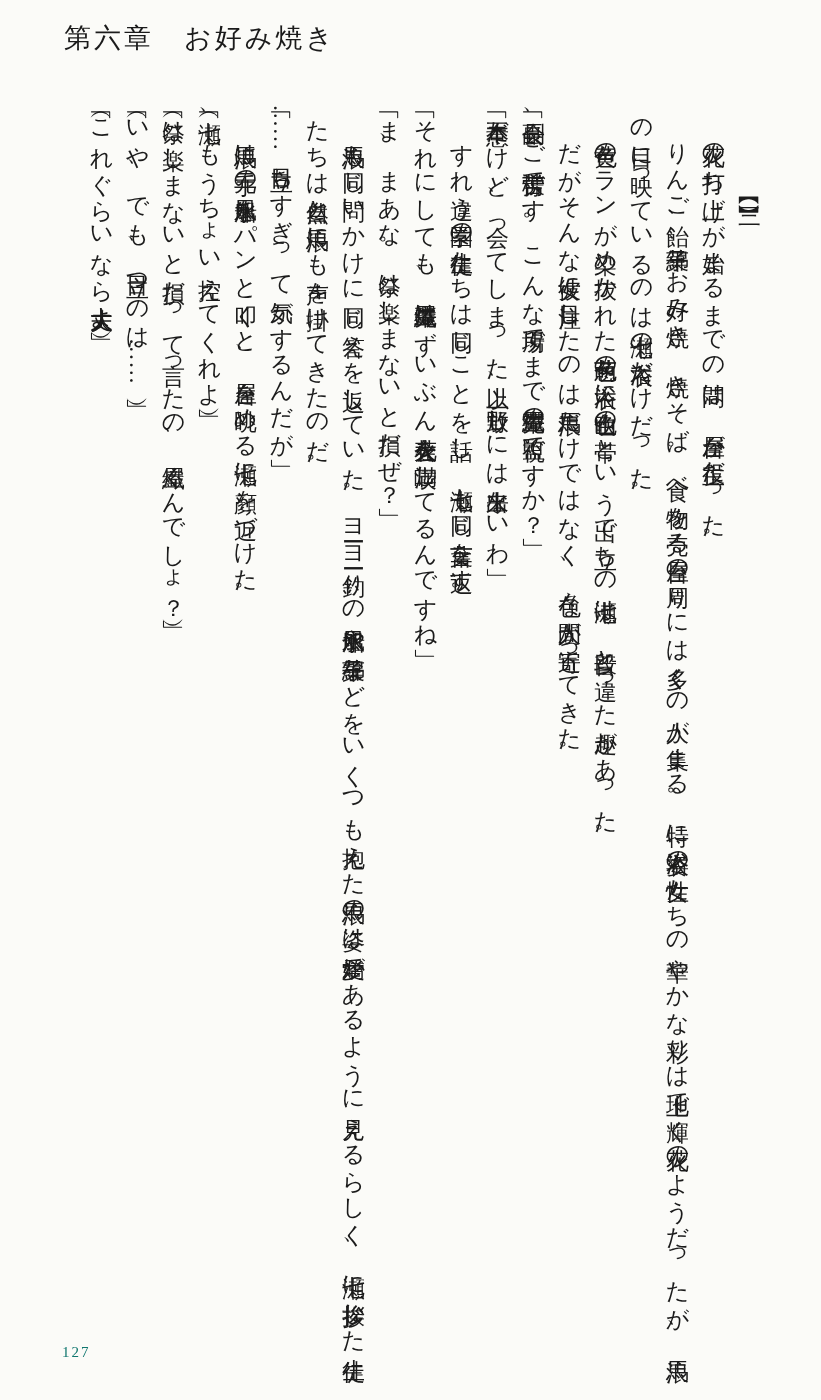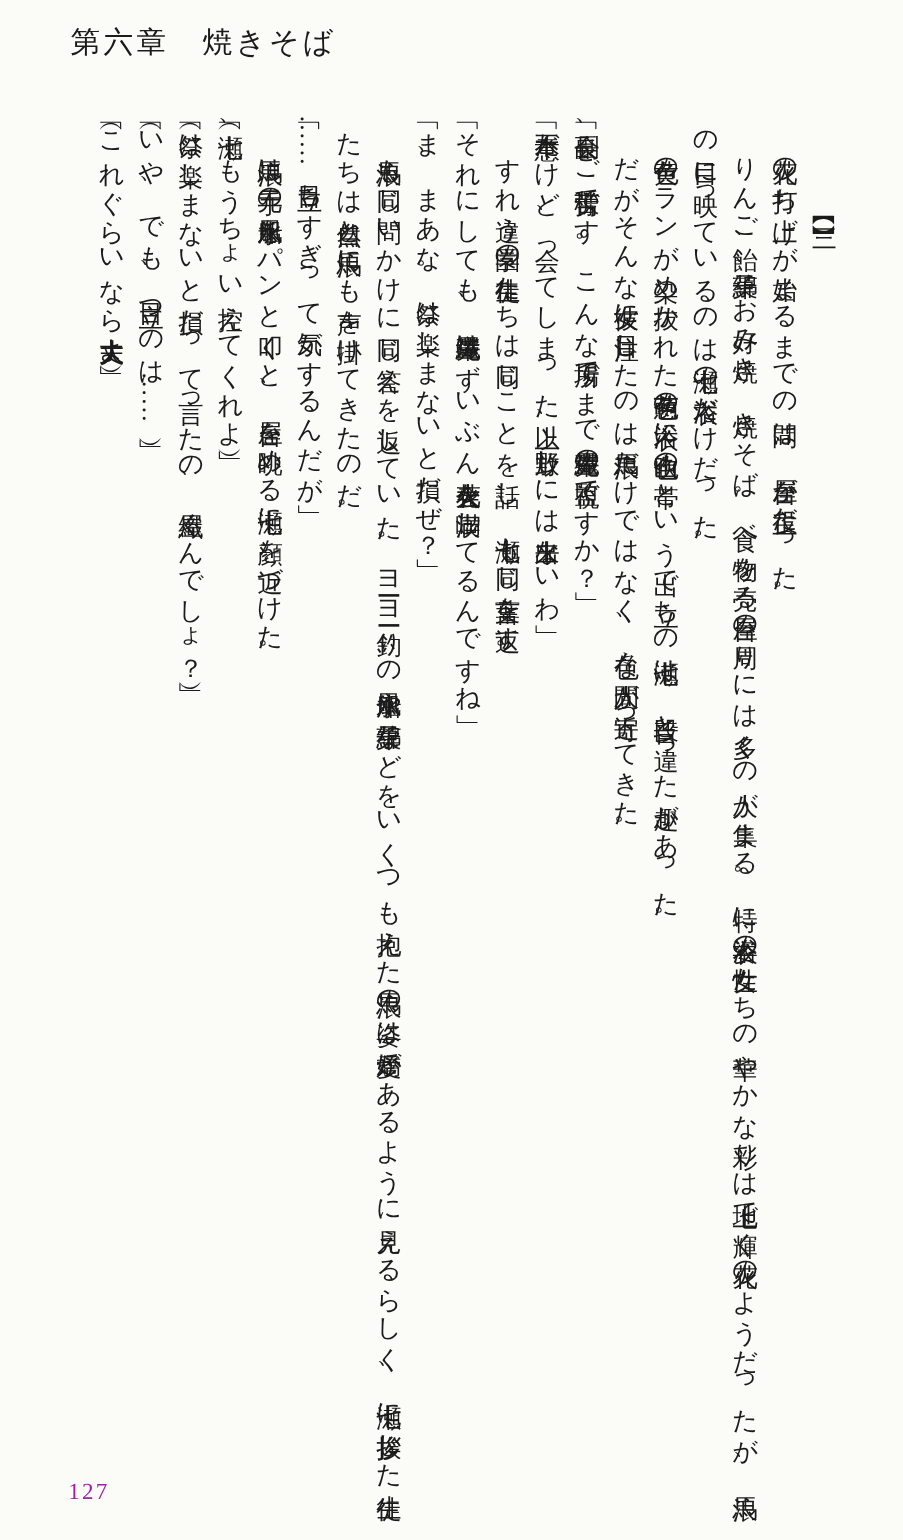"第六章 焼きそば" div.chapter-header { text: 焼きそば -> お好み焼き }
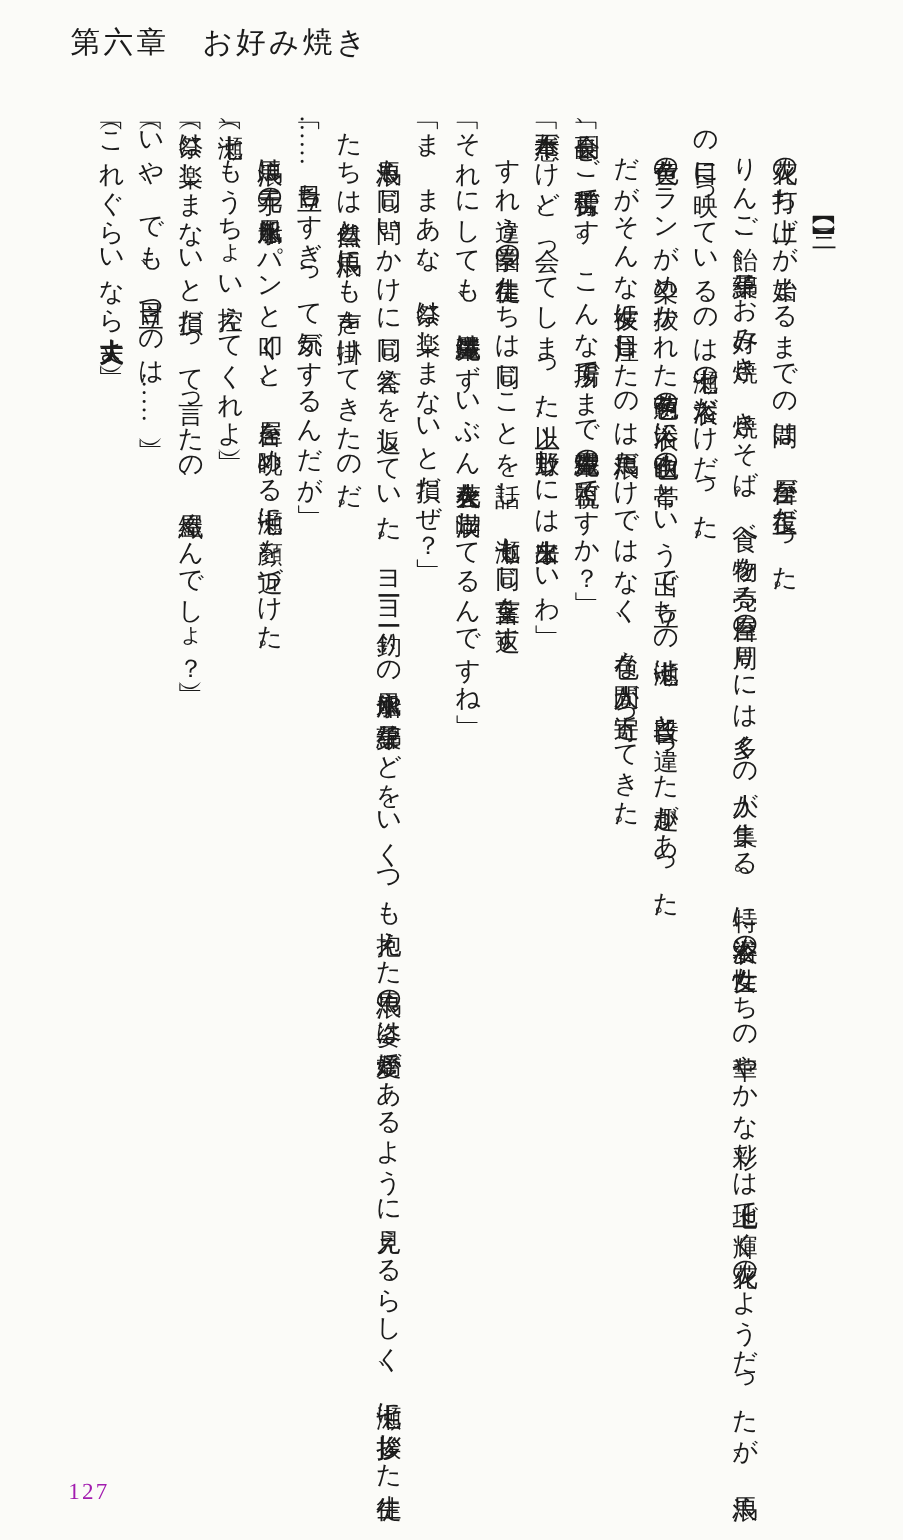"127" .page-number { color: #a21caf -> #0f766e; font-size: 21px -> 15px }
